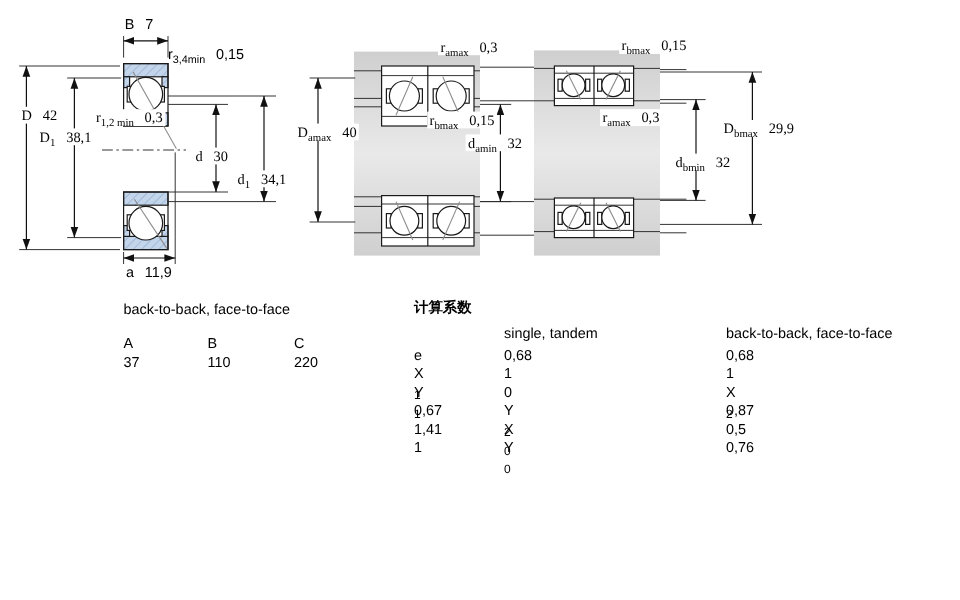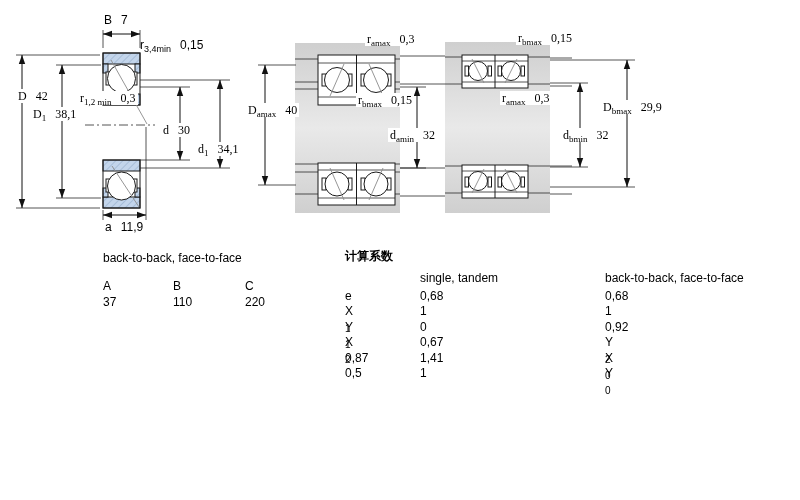"damin 32" div.dlab { top: 128px -> 112px }
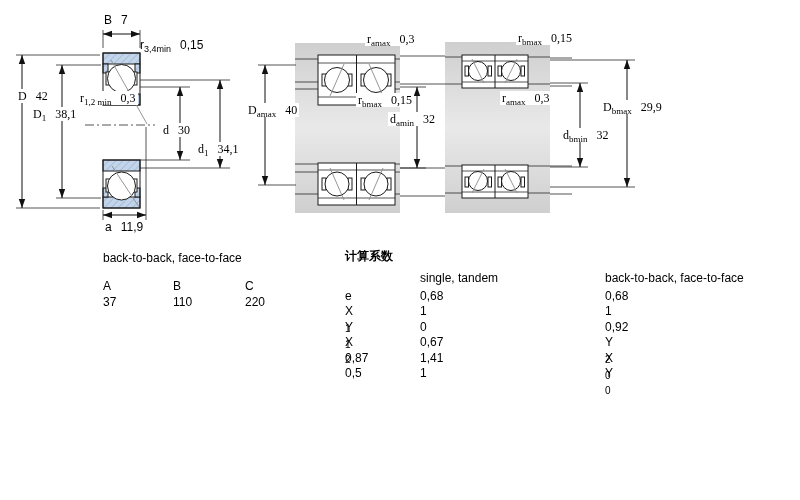"0,92" span { html: <span>0,92</span> -> none }
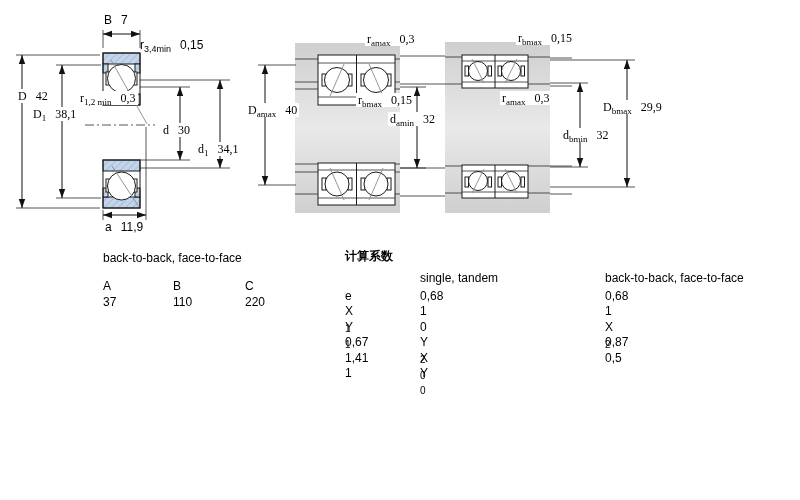"0,76" span { html: none -> <span>0,76</span> }
